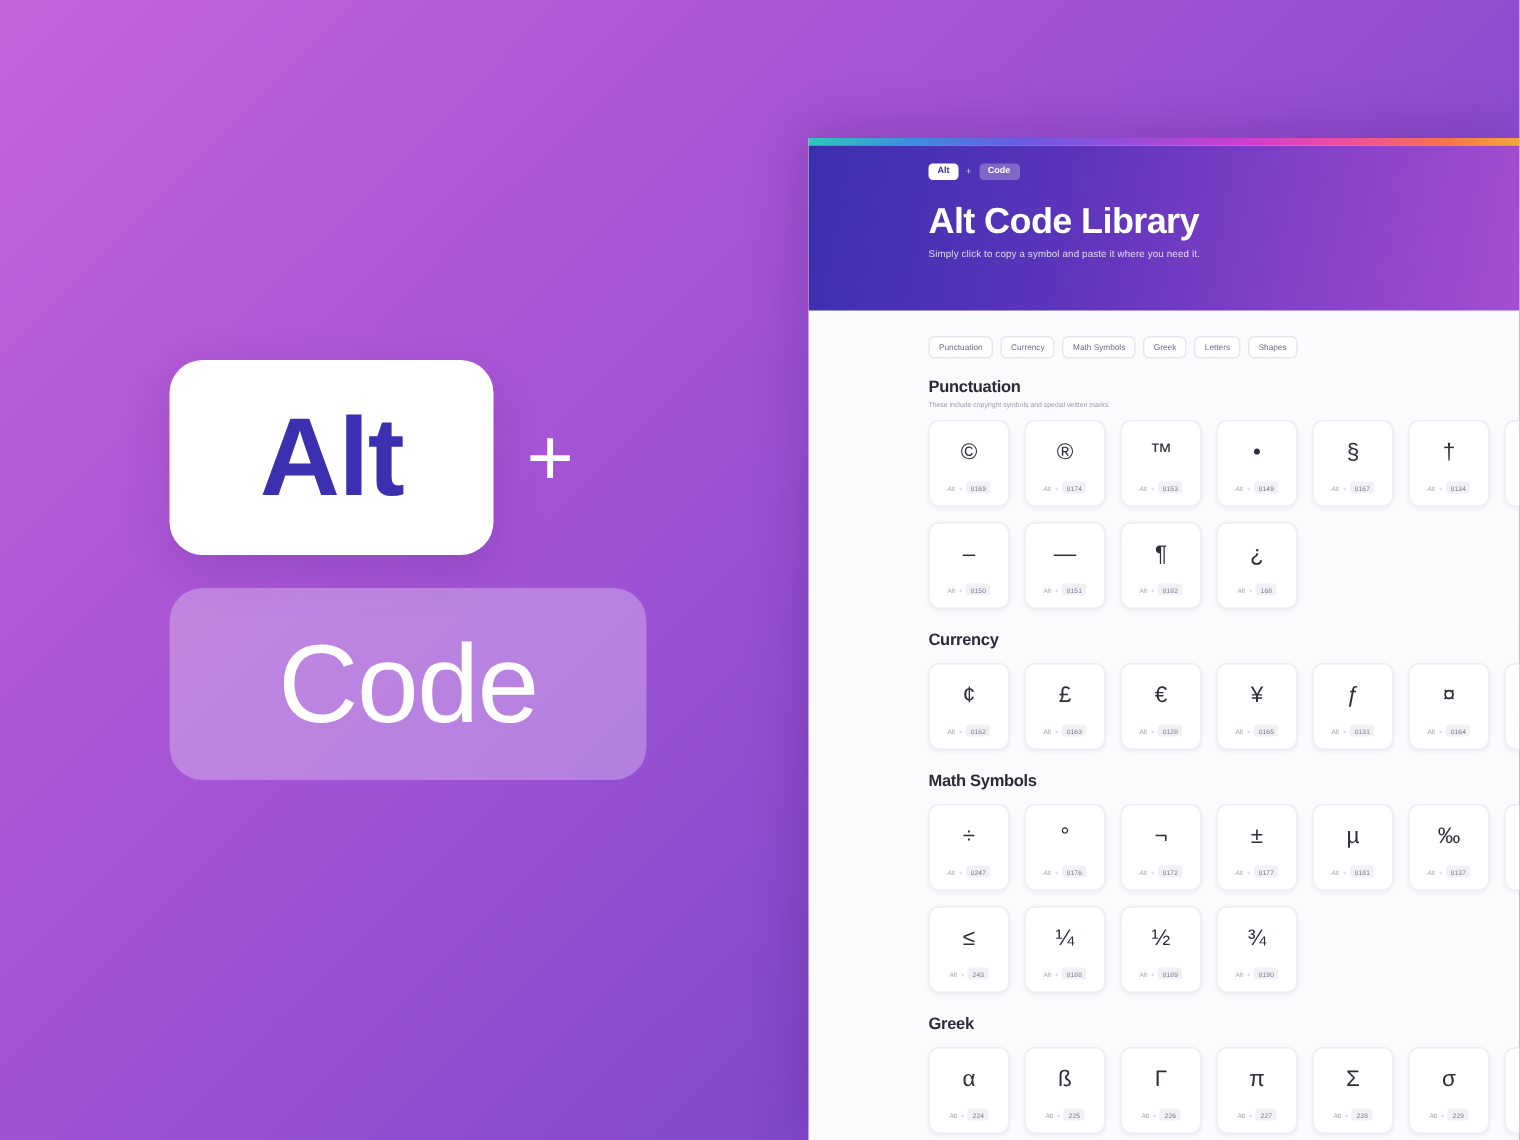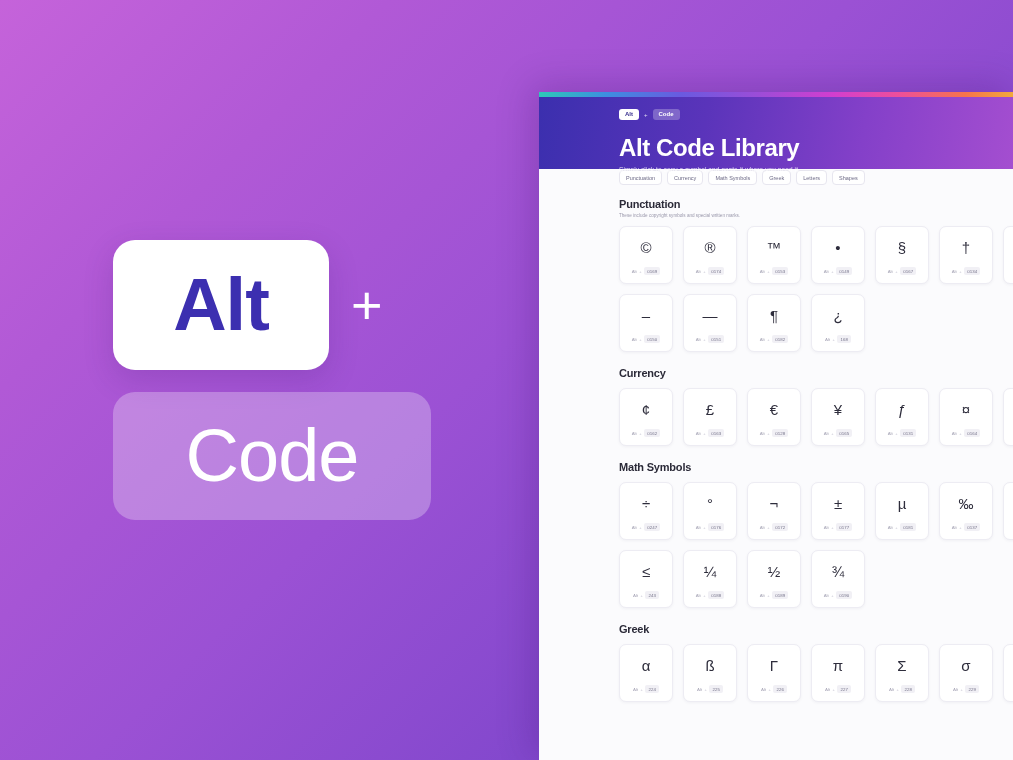"Alt Code Library" #app-header { height: 72px -> 110px }
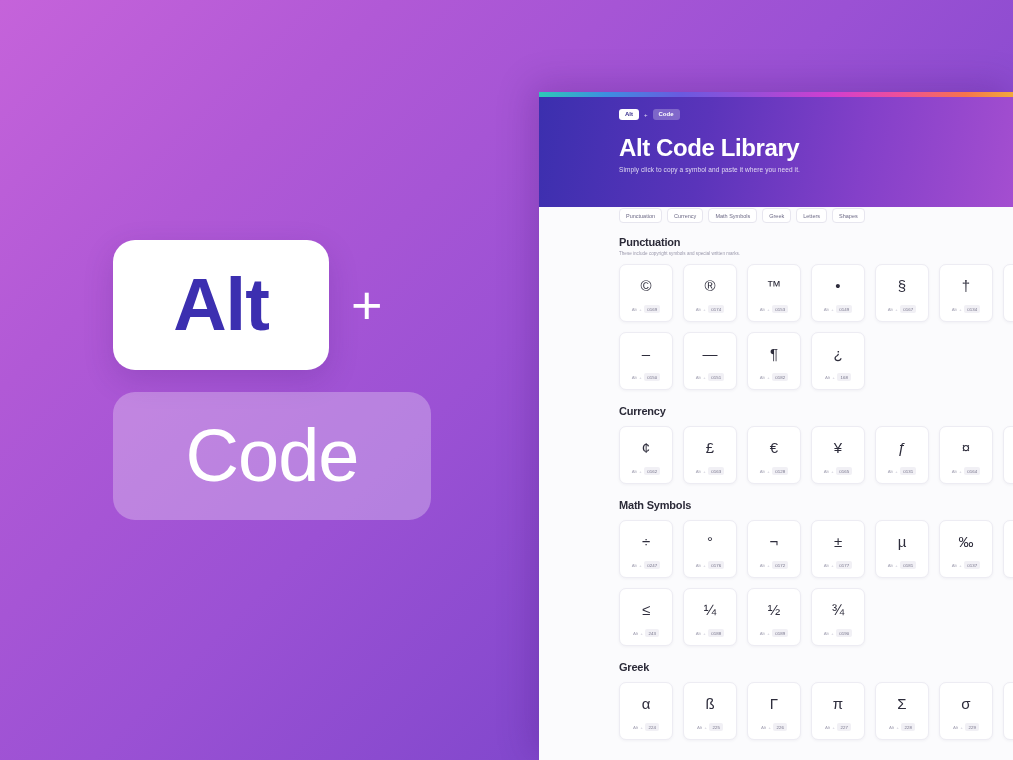"Punctuation" #app-body { padding: 1px 0 0 80px -> 17px 0 0 80px }
